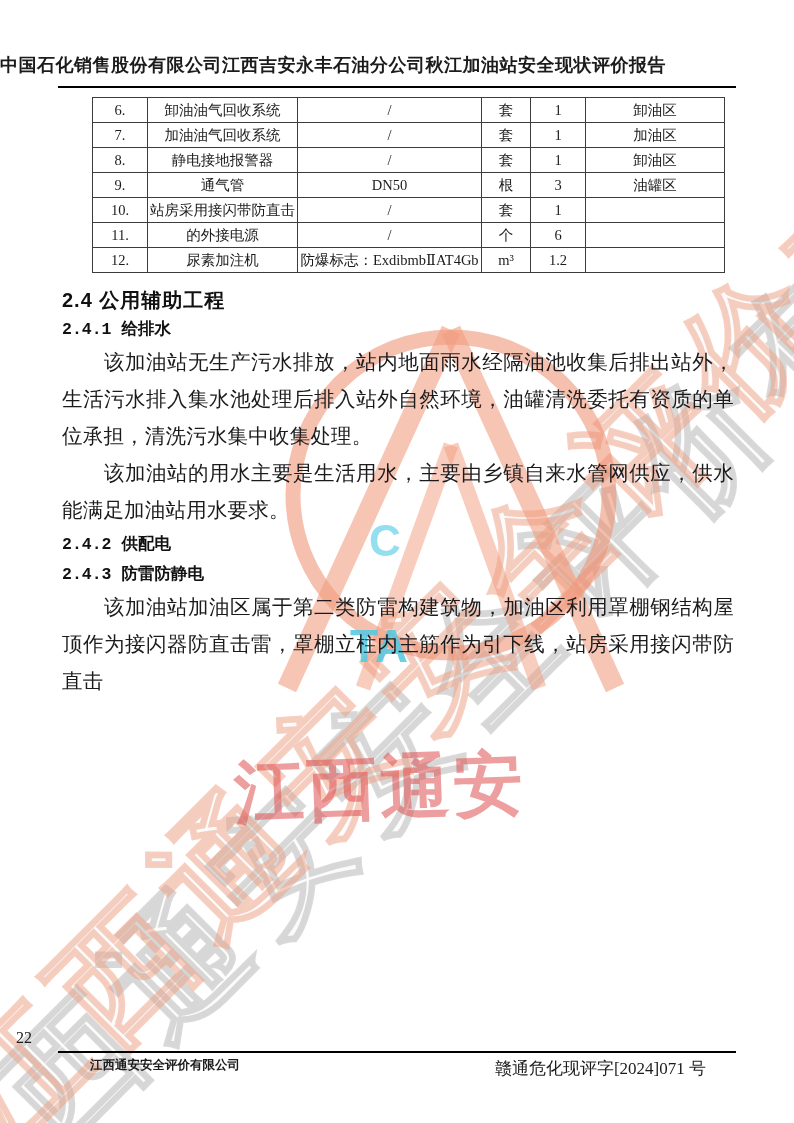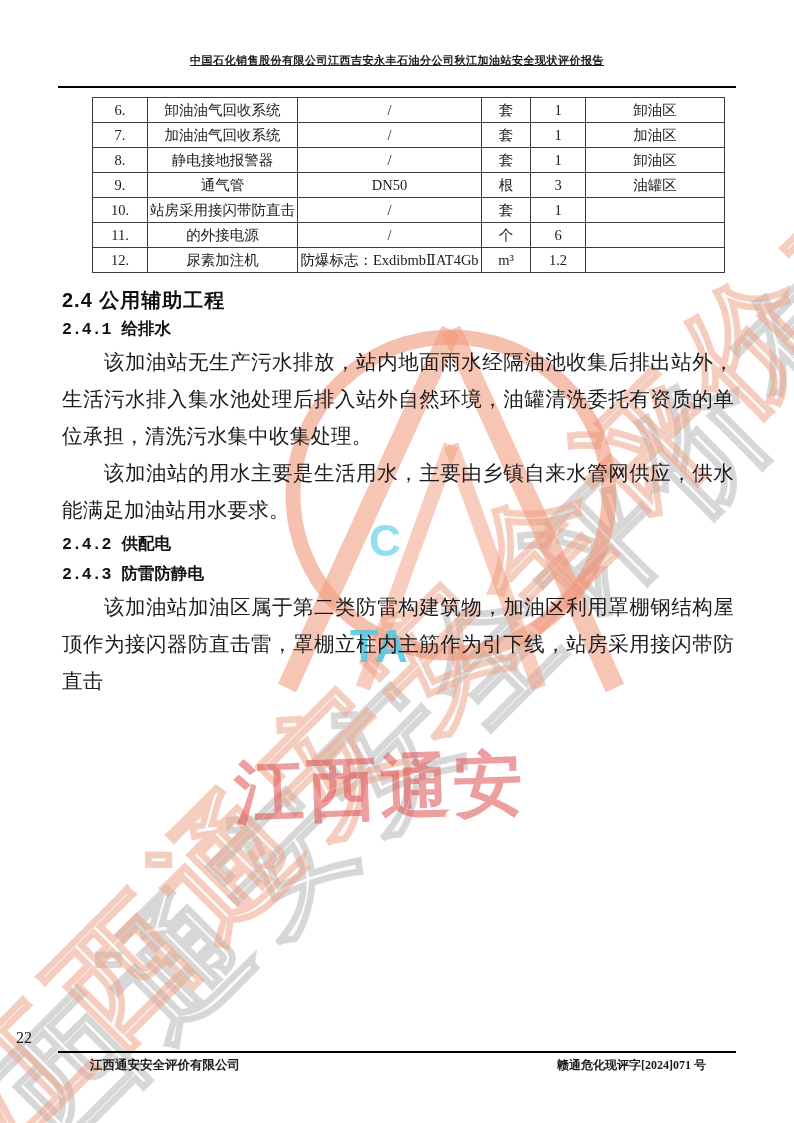"中国石化销售股份有限公司江西吉安永丰石油分公司秋江加油站安全现状评价报告" .doc-title { font-size: 11px -> 18px; text-align: center -> none; text-decoration: underline -> none }
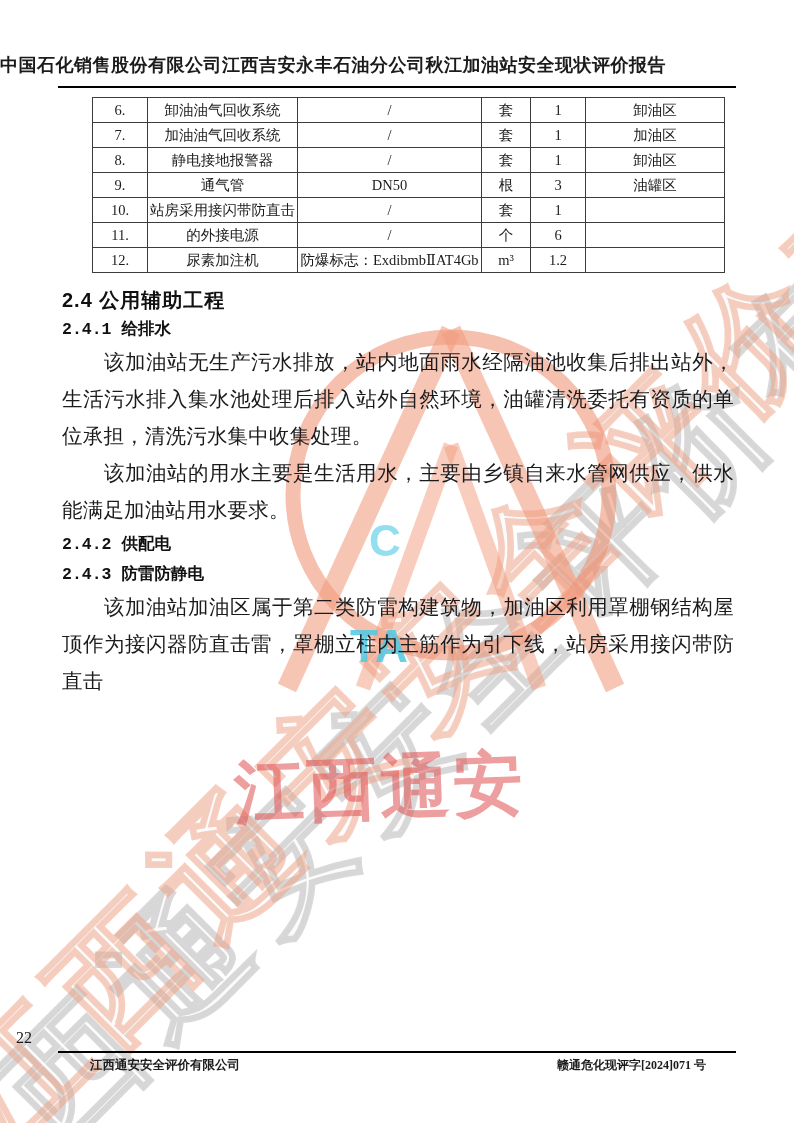"赣通危化现评字[2024]071 号" .footer-right { font-size: 12px -> 17px; font-weight: bold -> normal }
